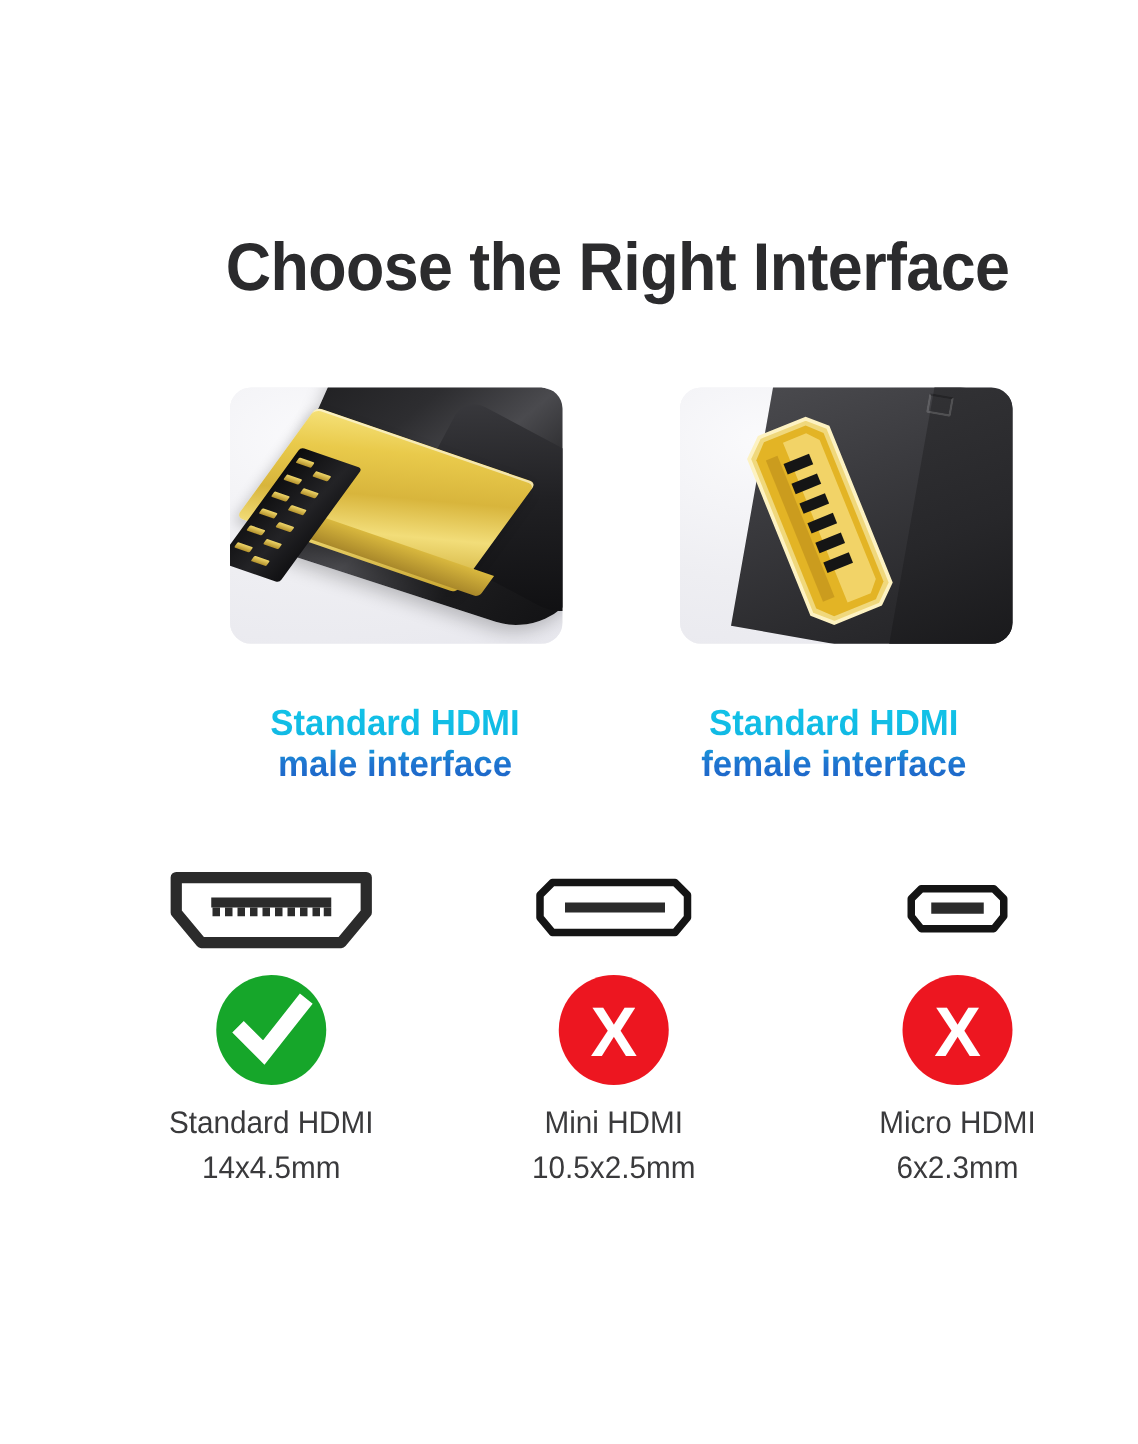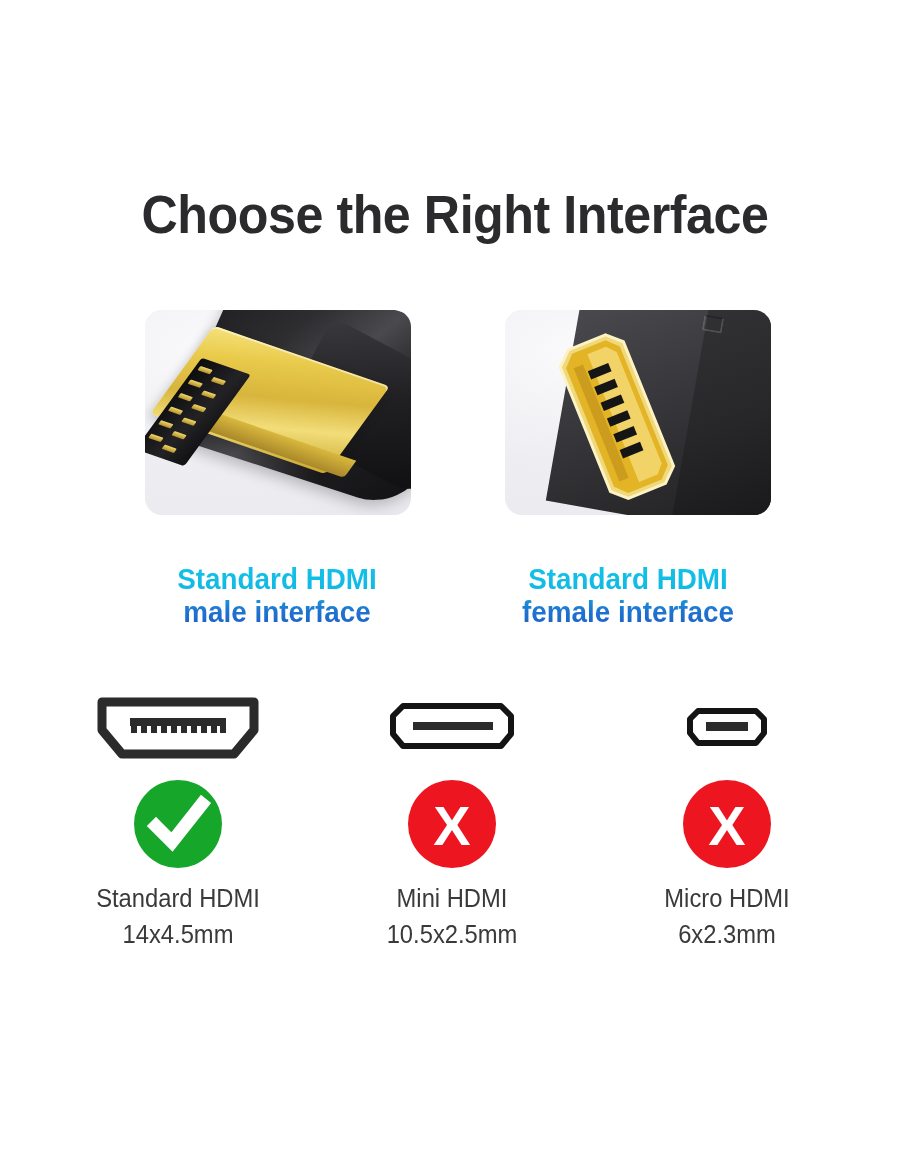"Choose the Right Interface" .page { margin-left: none -> 39px }
